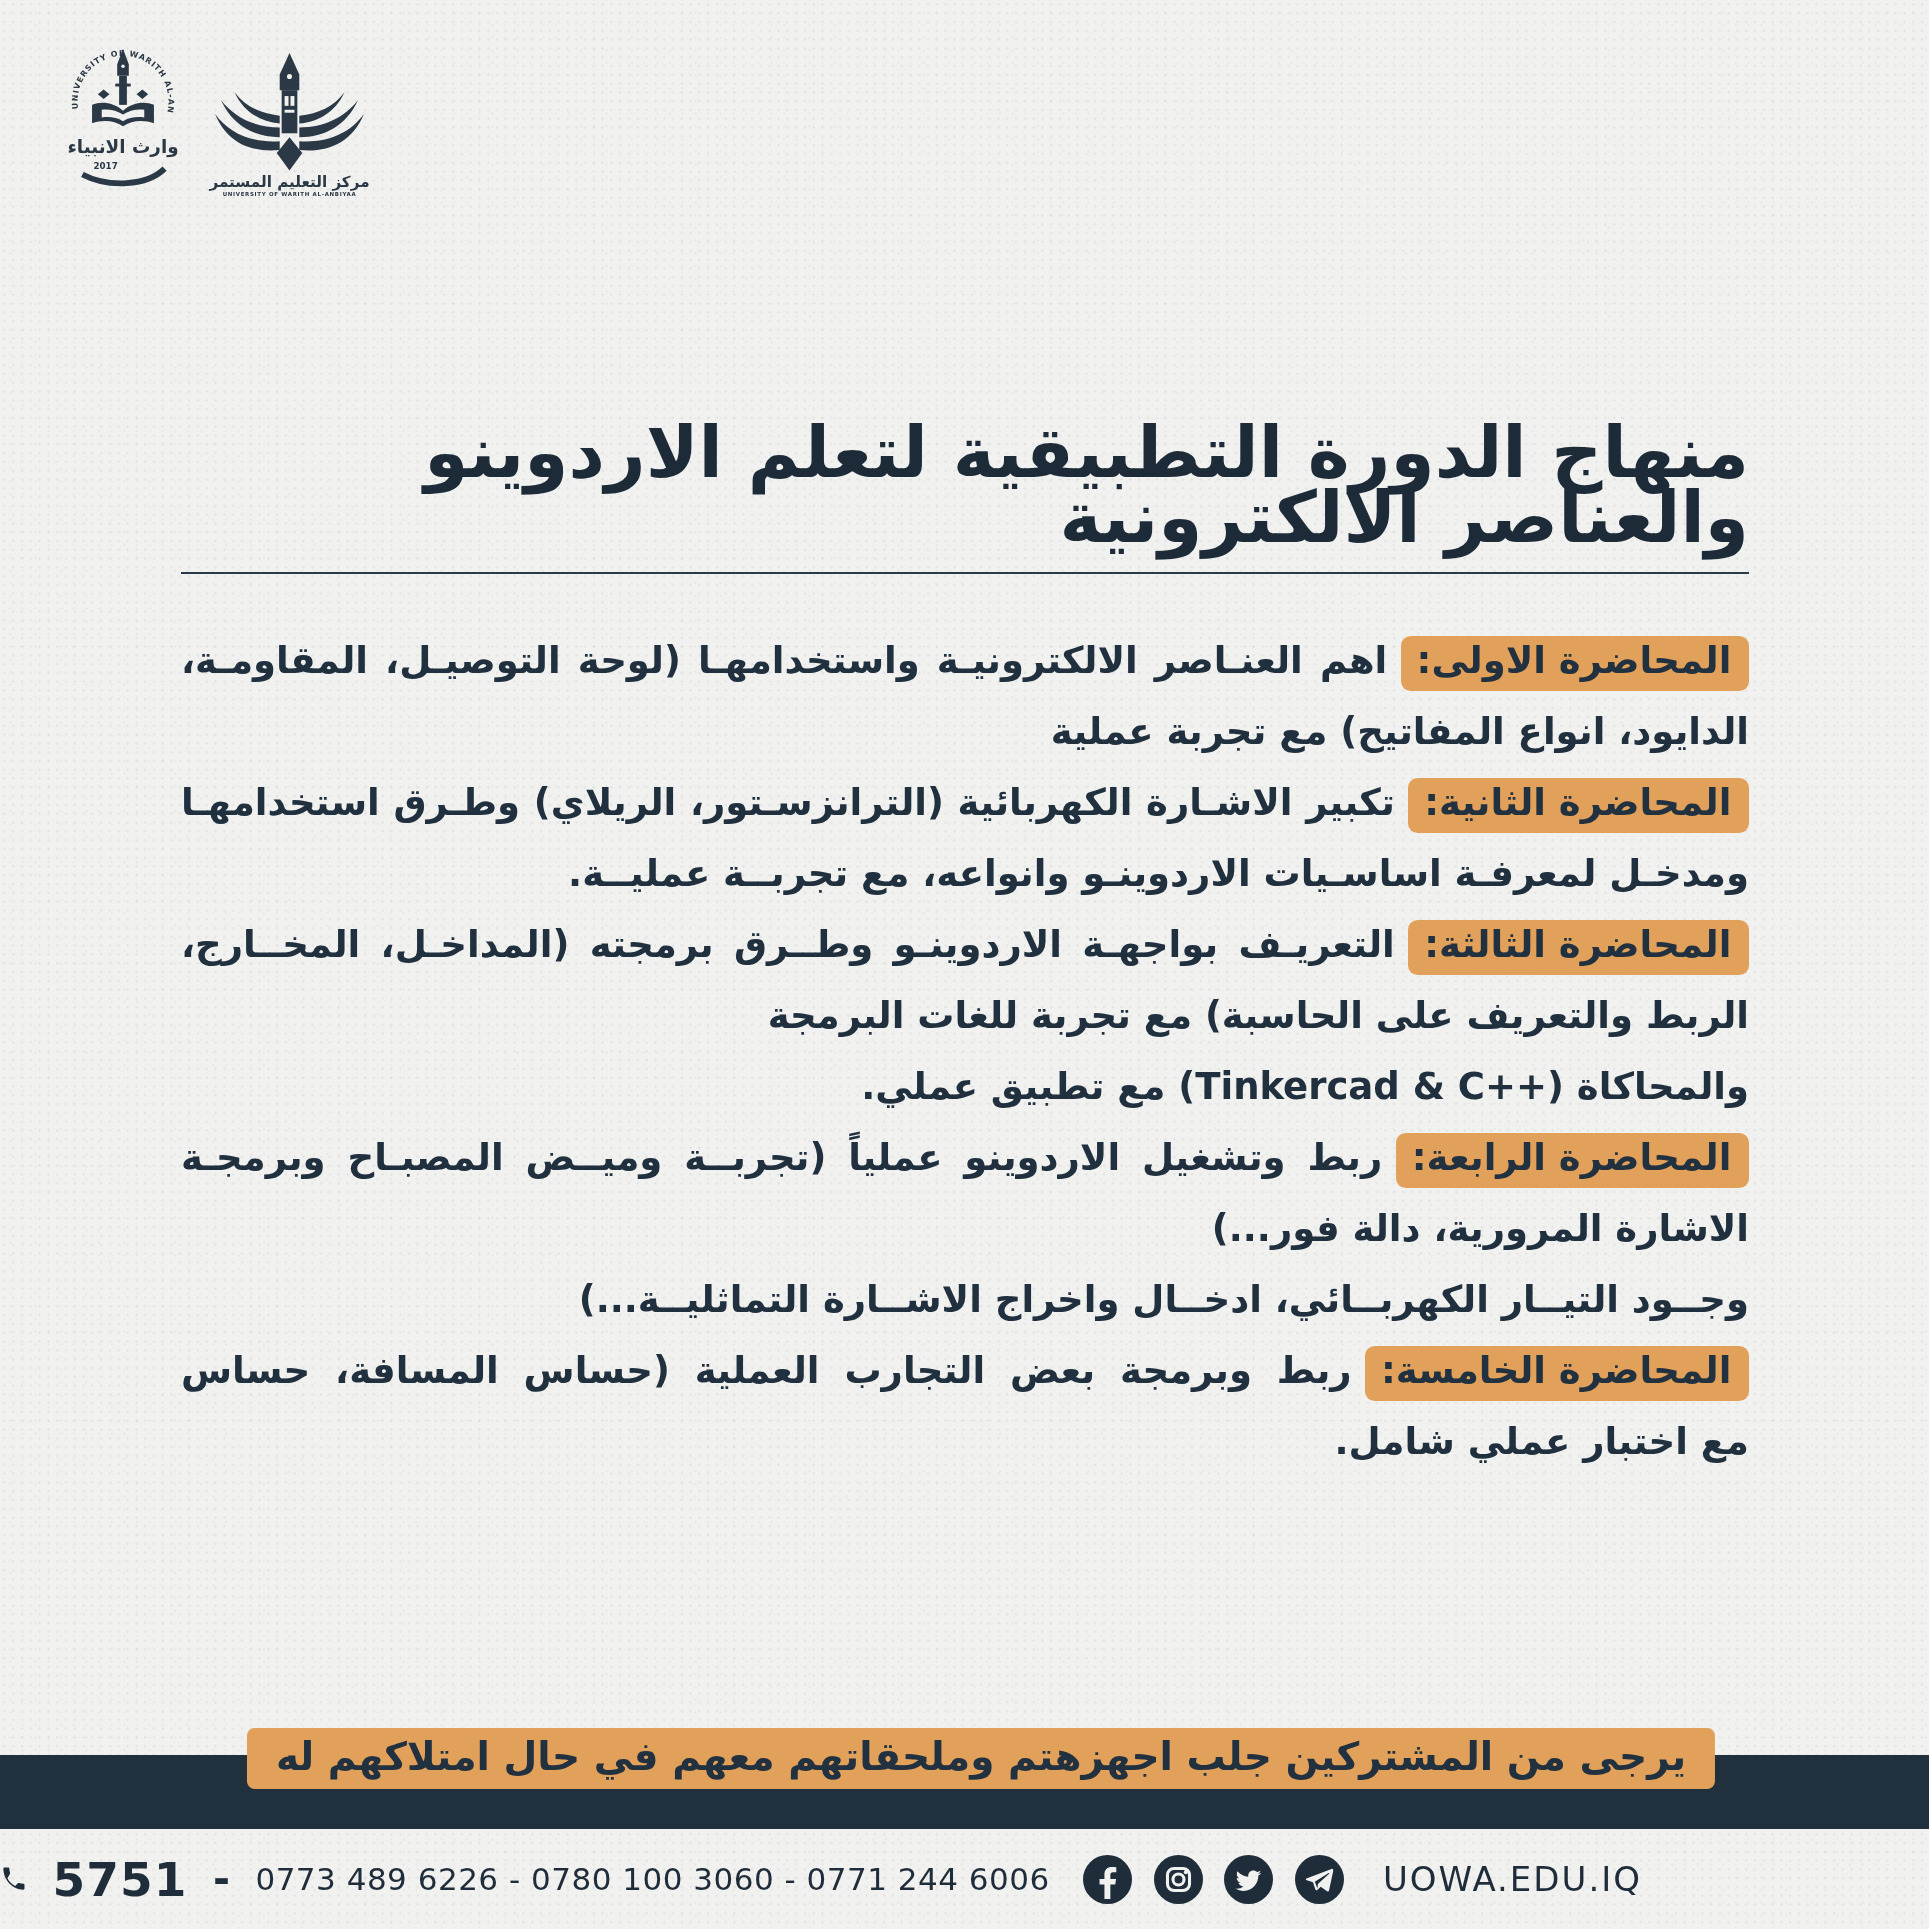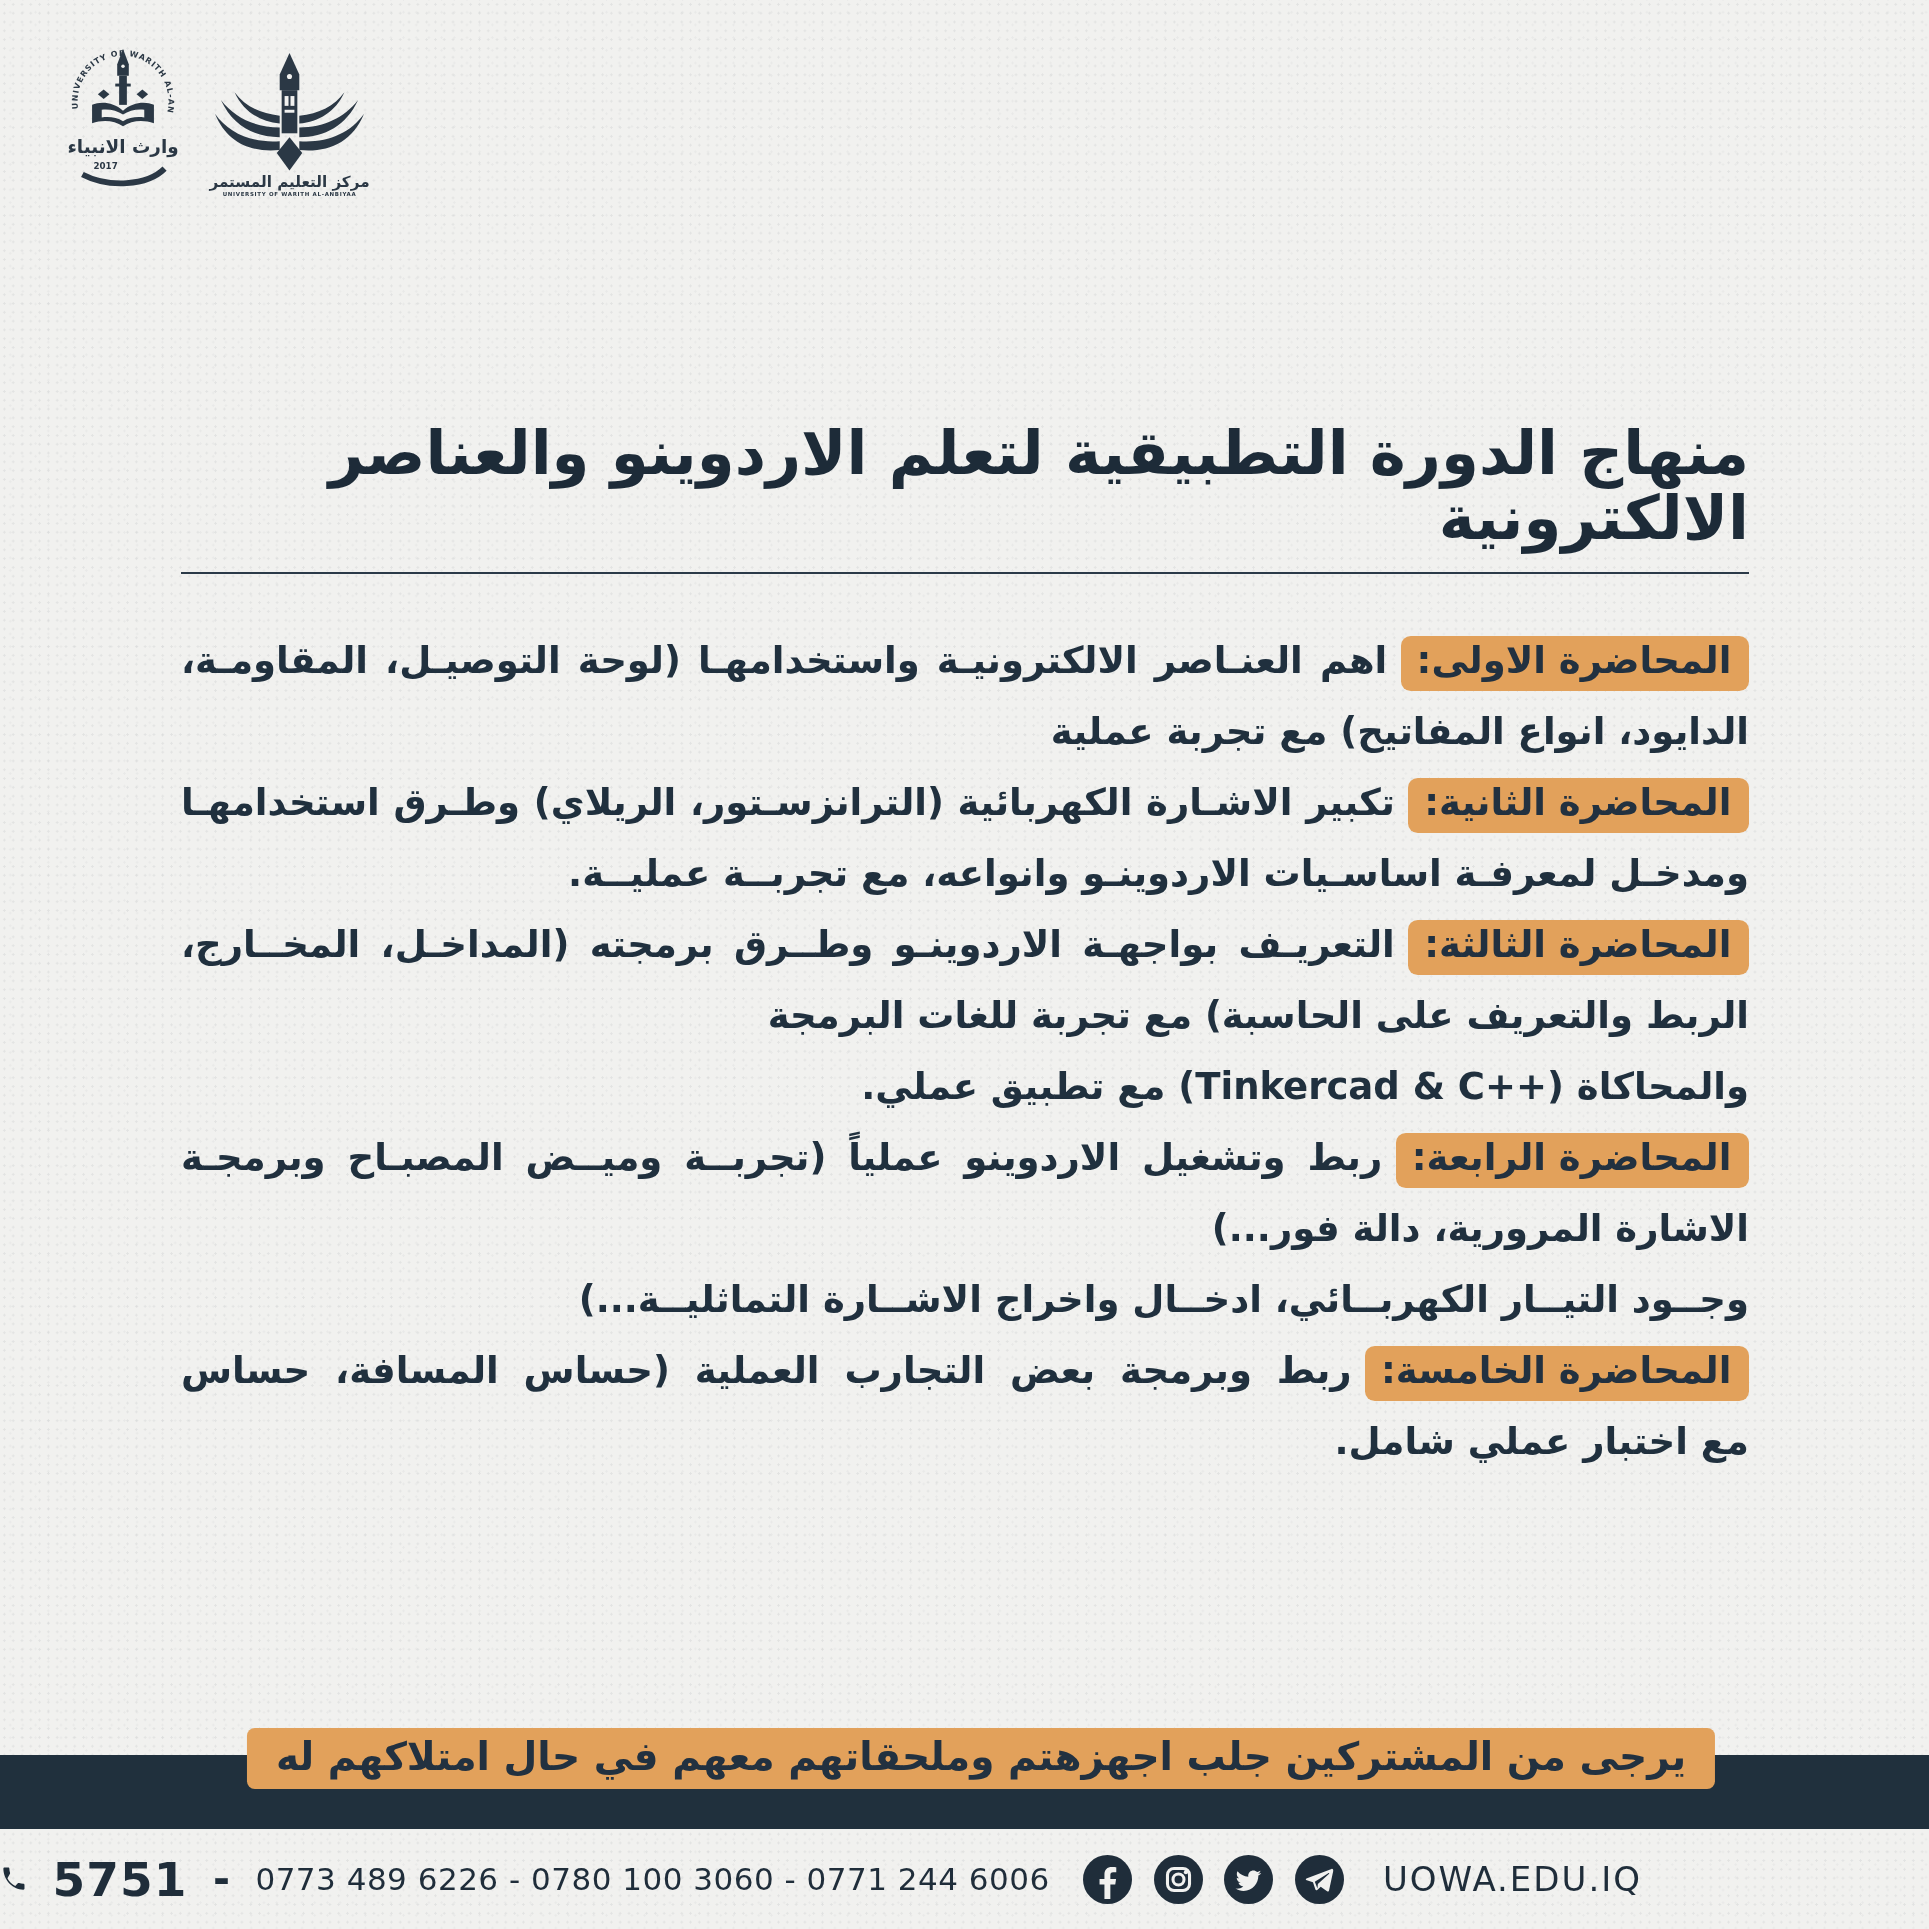"منهاج الدورة التطبيقية لتعلم الاردوينو" .page-title { font-size: 61px -> 71px }
